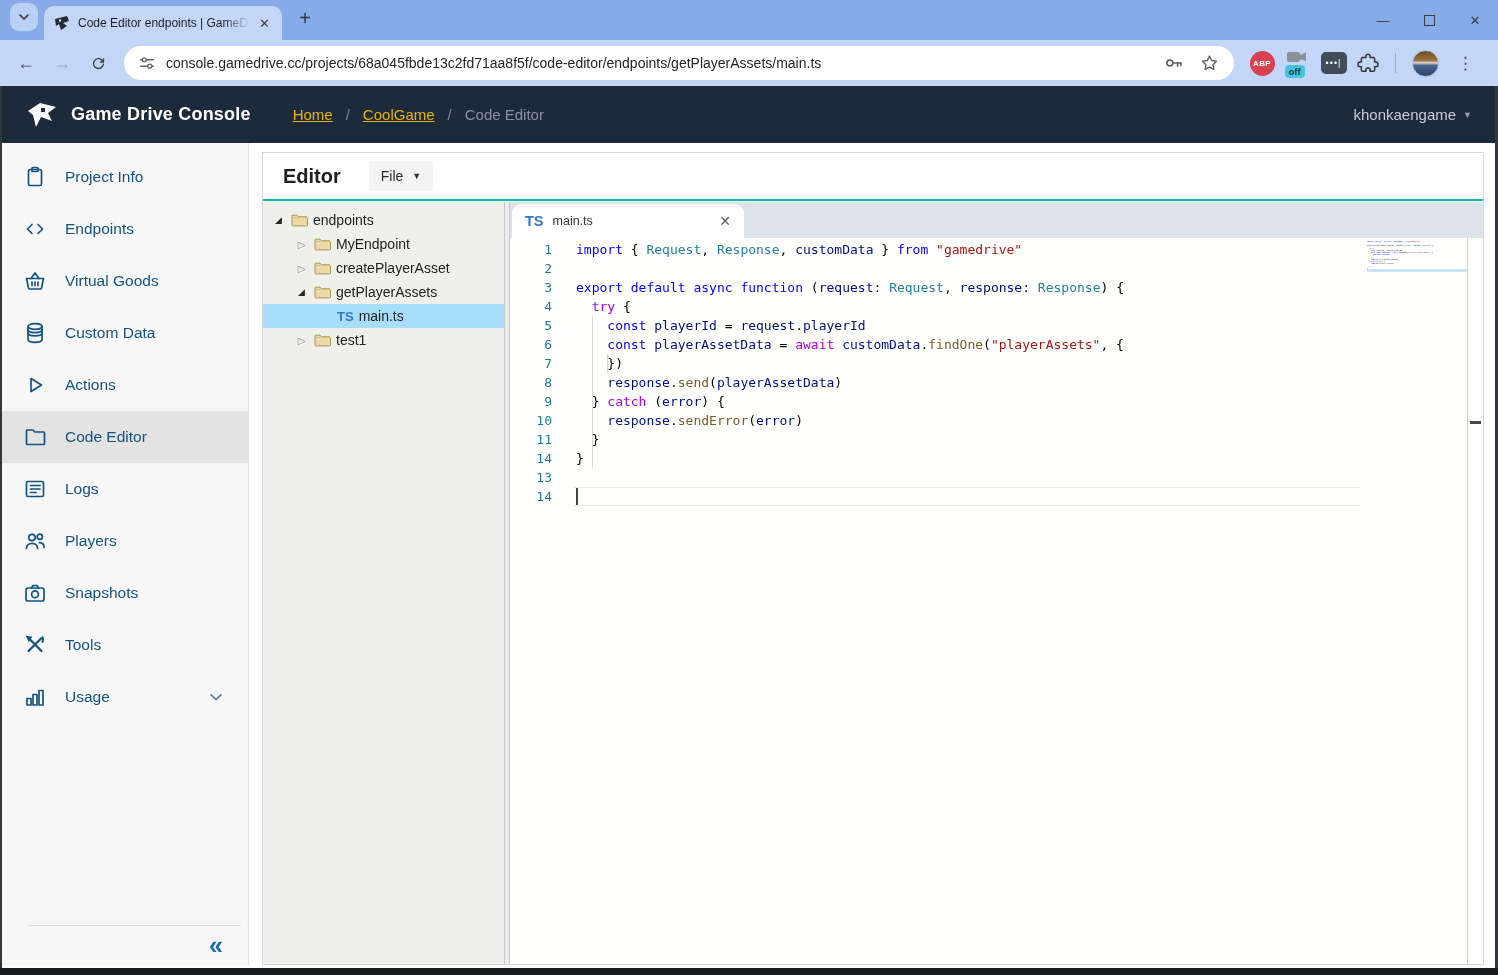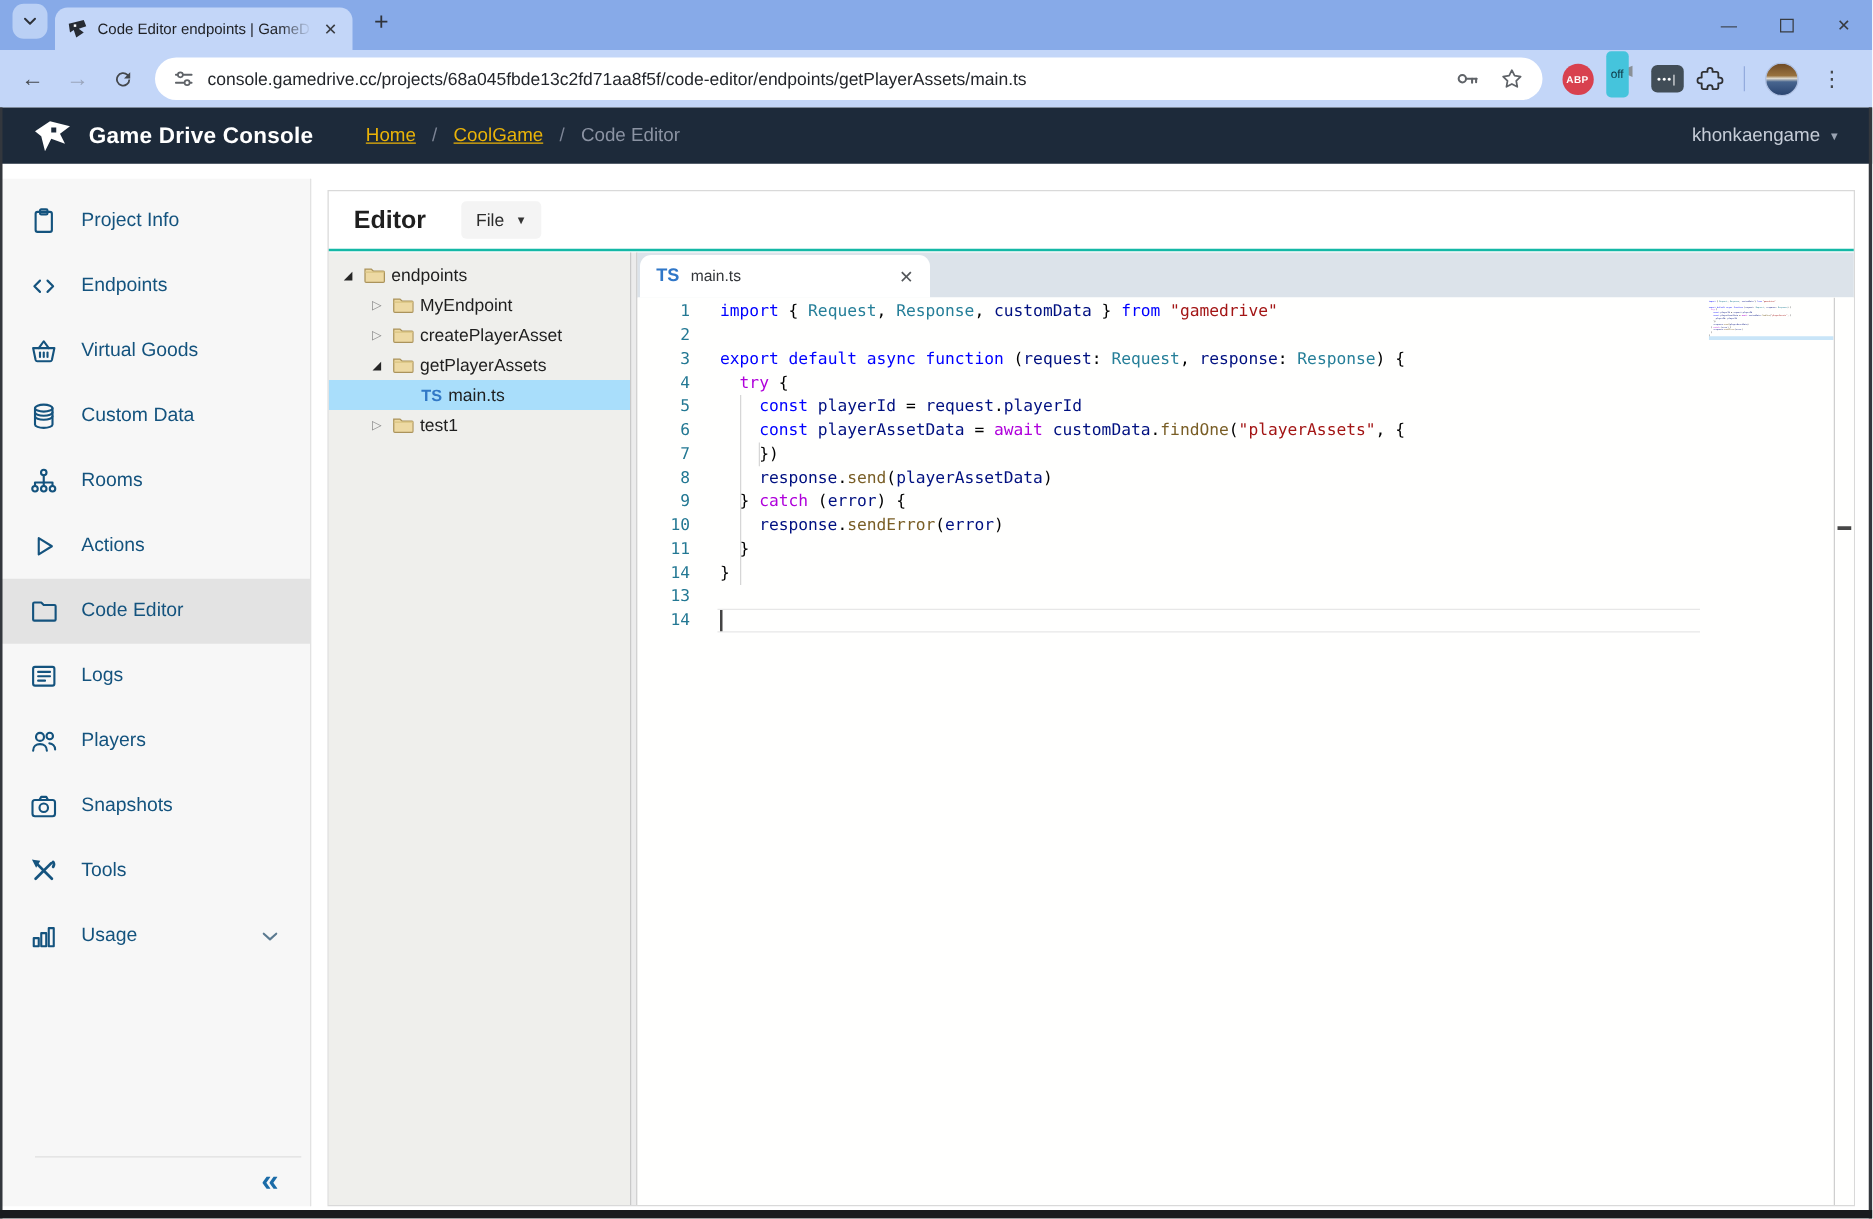"off" .camoff .badge { font-weight: normal -> bold; padding: 12px 4px -> 0 4px }
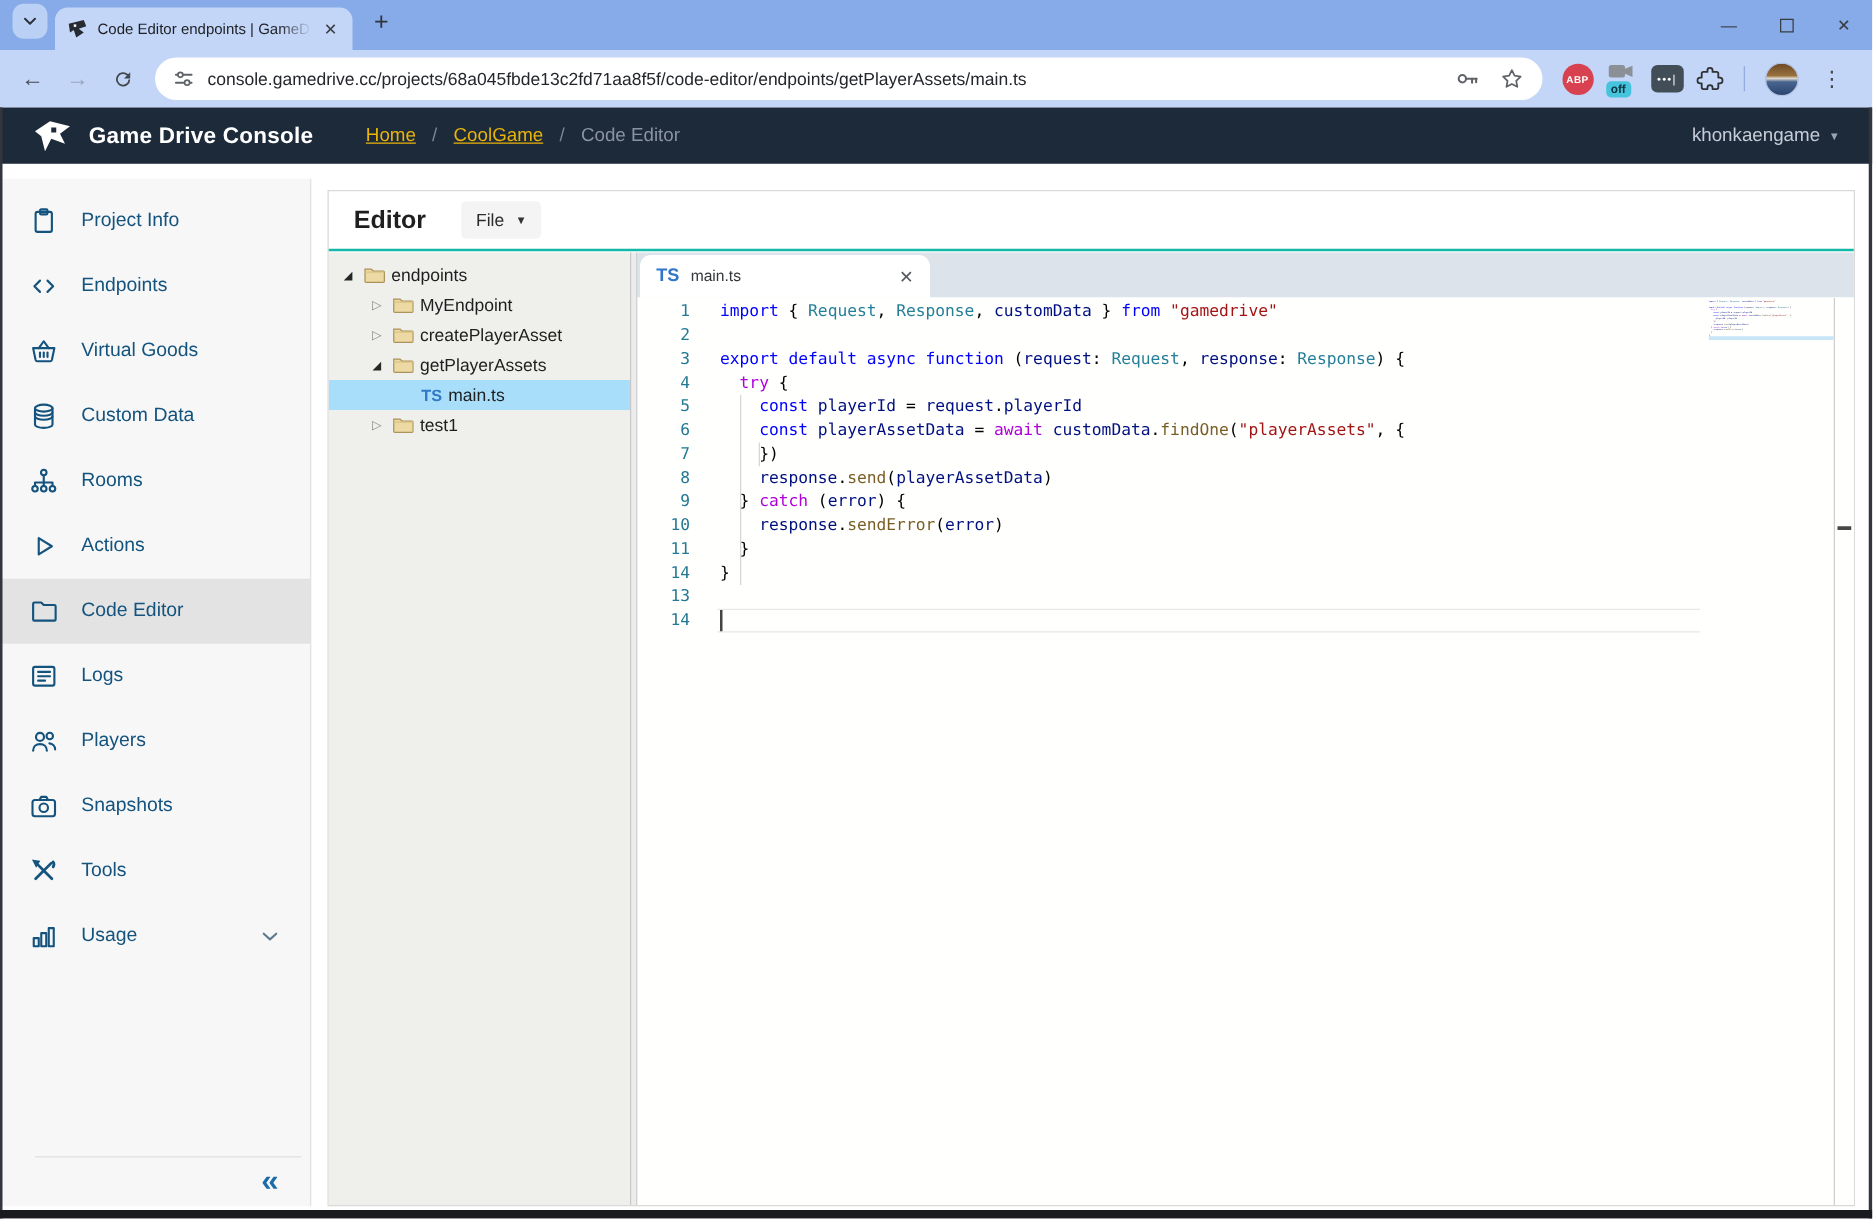"Game Drive Console" .appbar { height: 45px -> 57px }
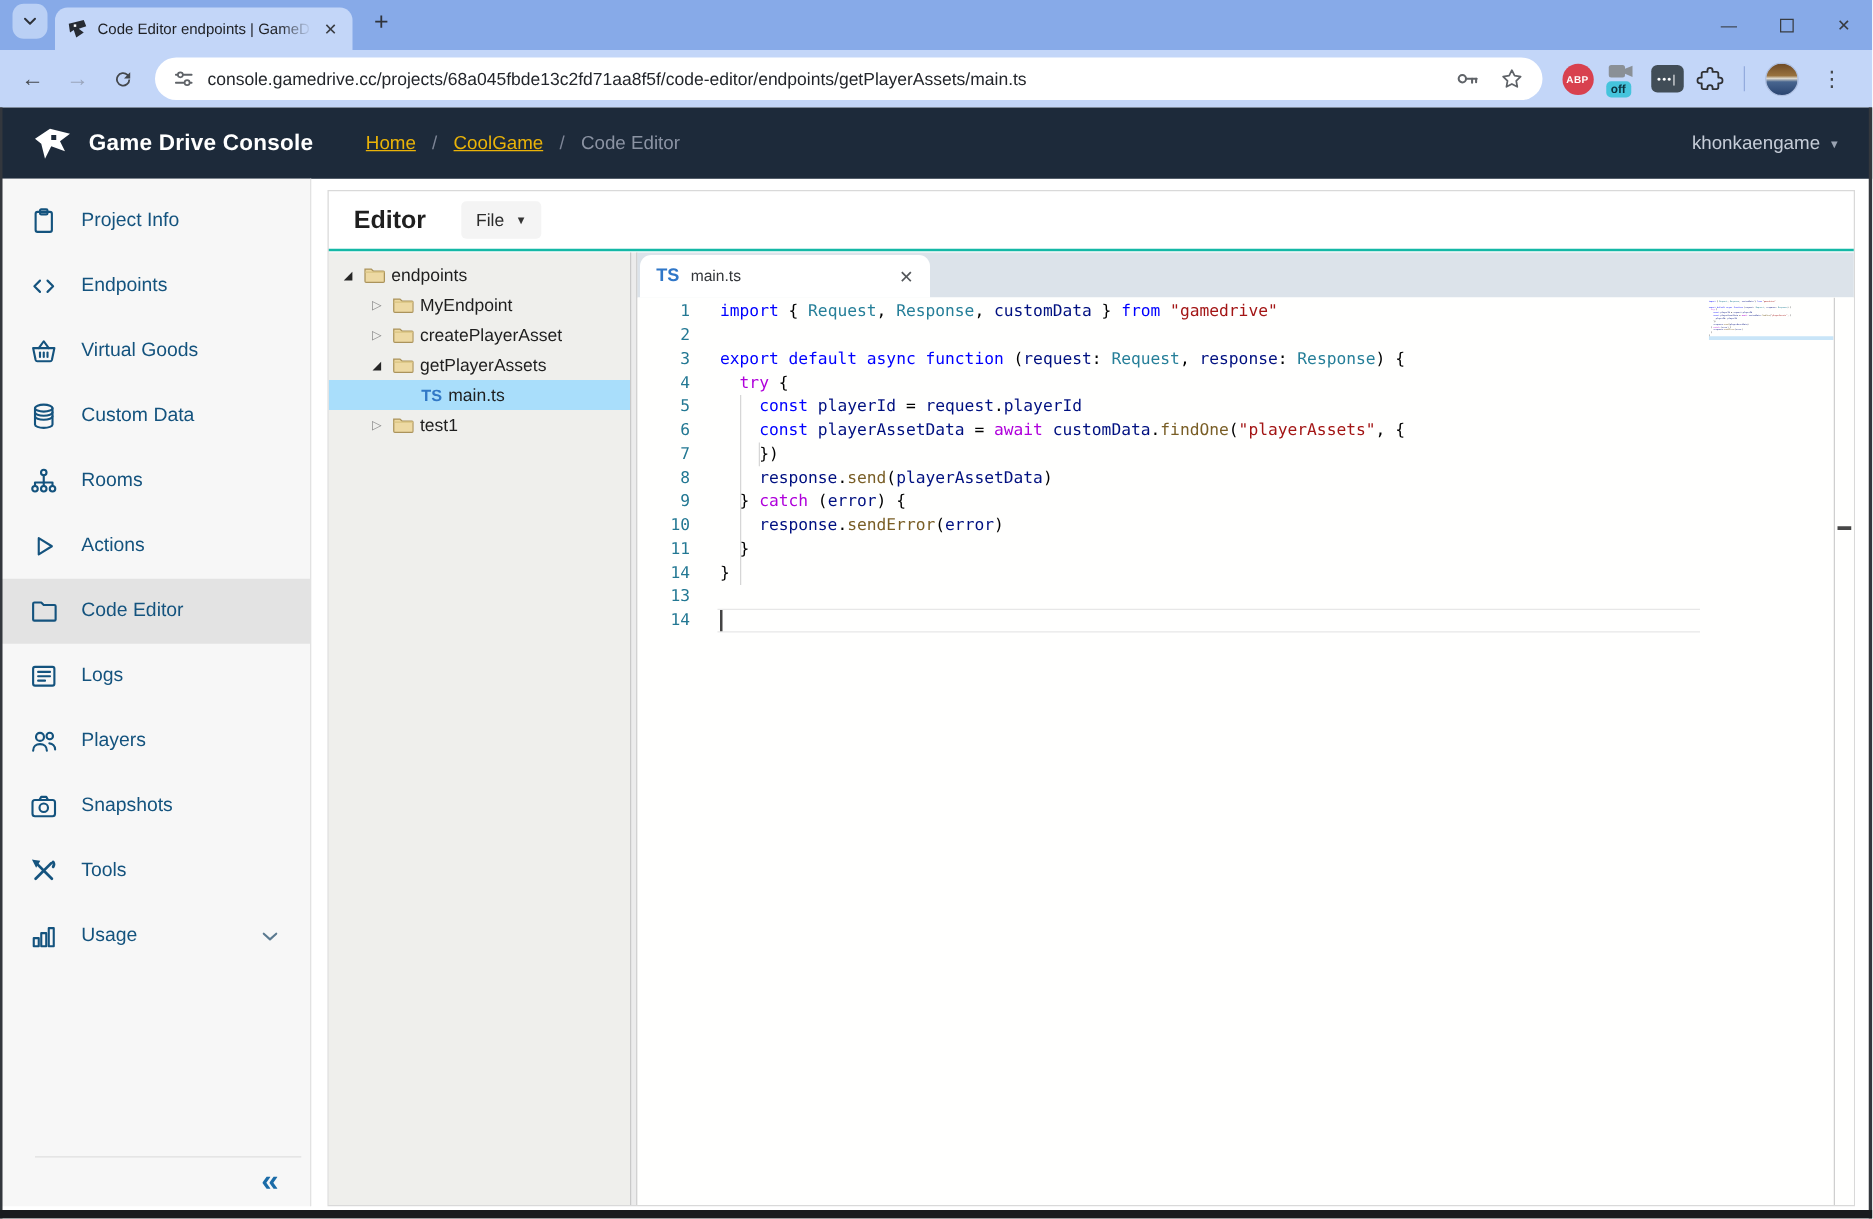"Rooms" div.nav-item { html: <div> <span> <svg> <g> <circle></circle> <circle></circle> <circle></circle> <circle></circle> <path></path> </g> </svg> </span> <span>Rooms</span> </div> -> none }
